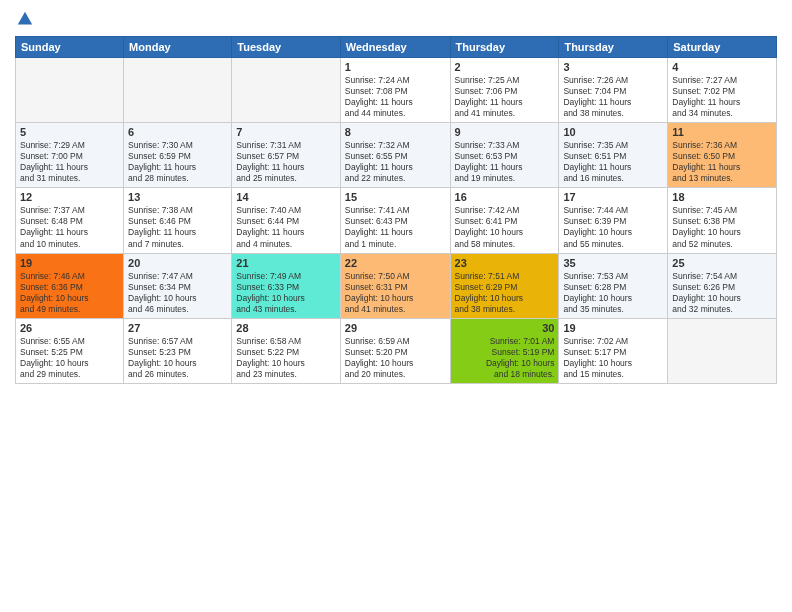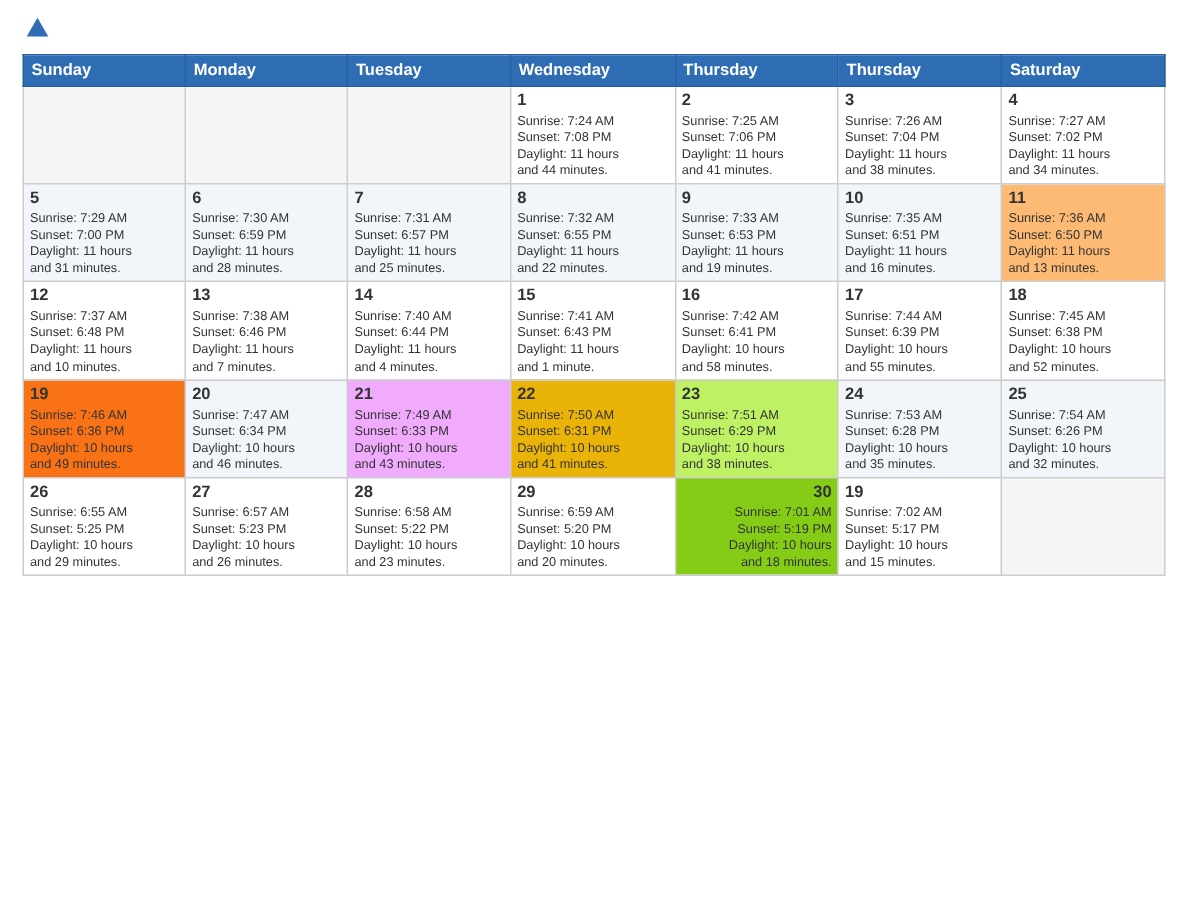"21" td { background: #f0abfc -> #5eead4 }
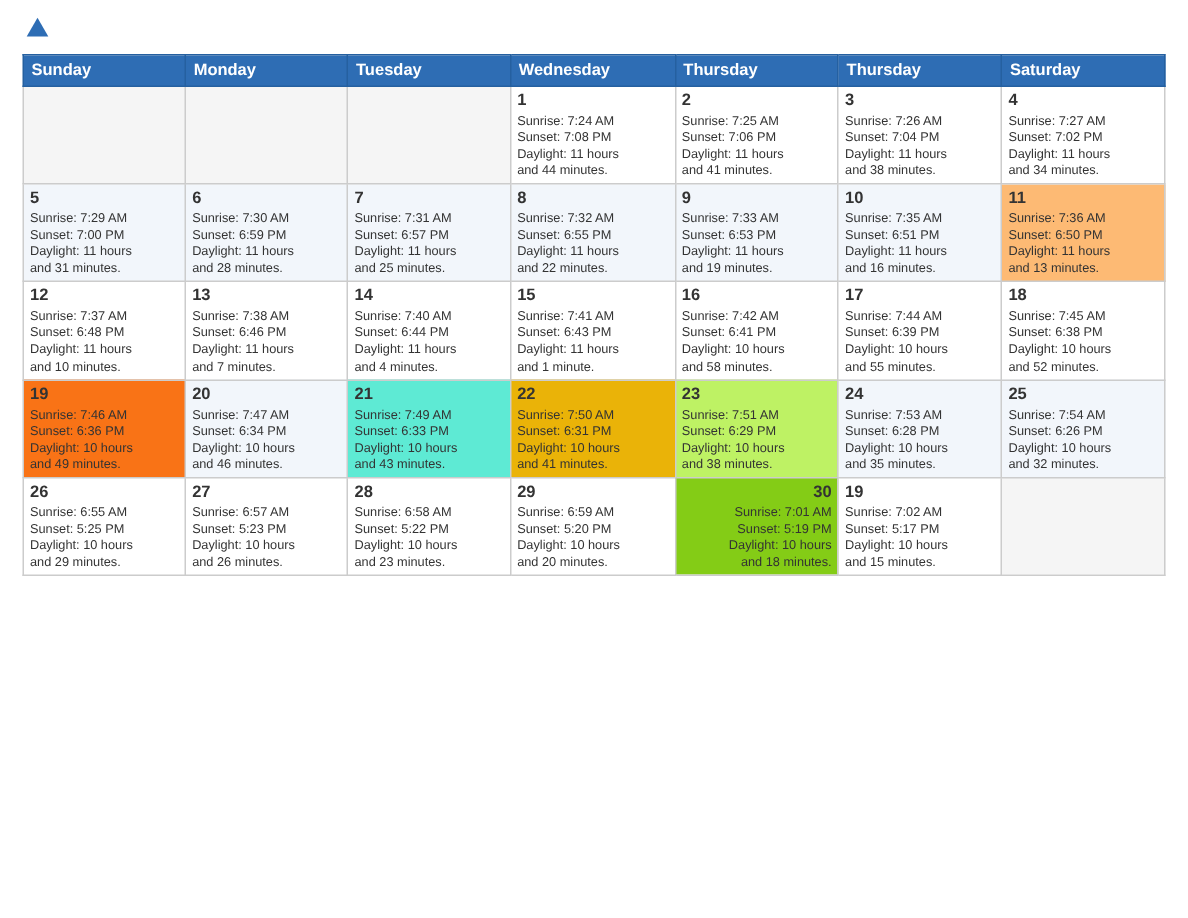"22" td { background: #eab308 -> #fdba74 }
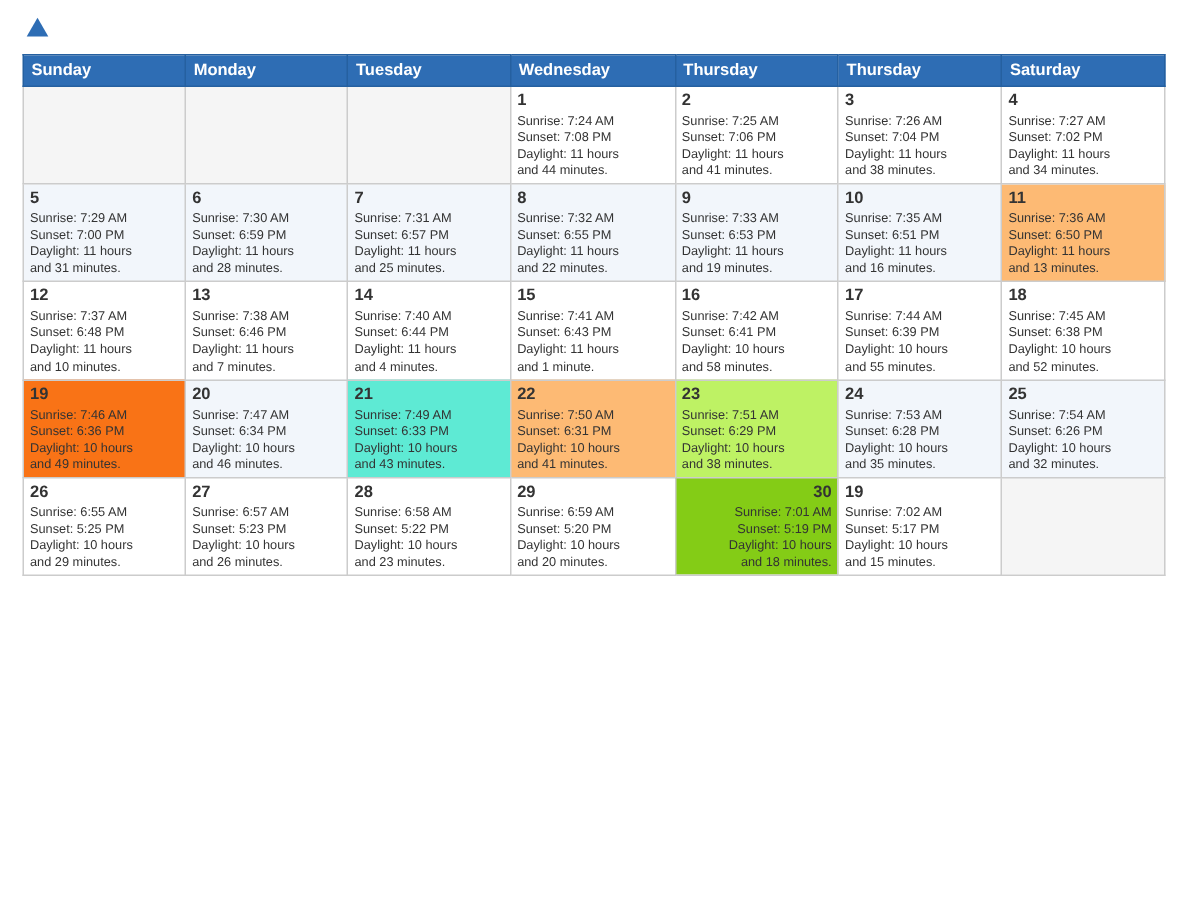"23" td { background: #bef264 -> #eab308 }
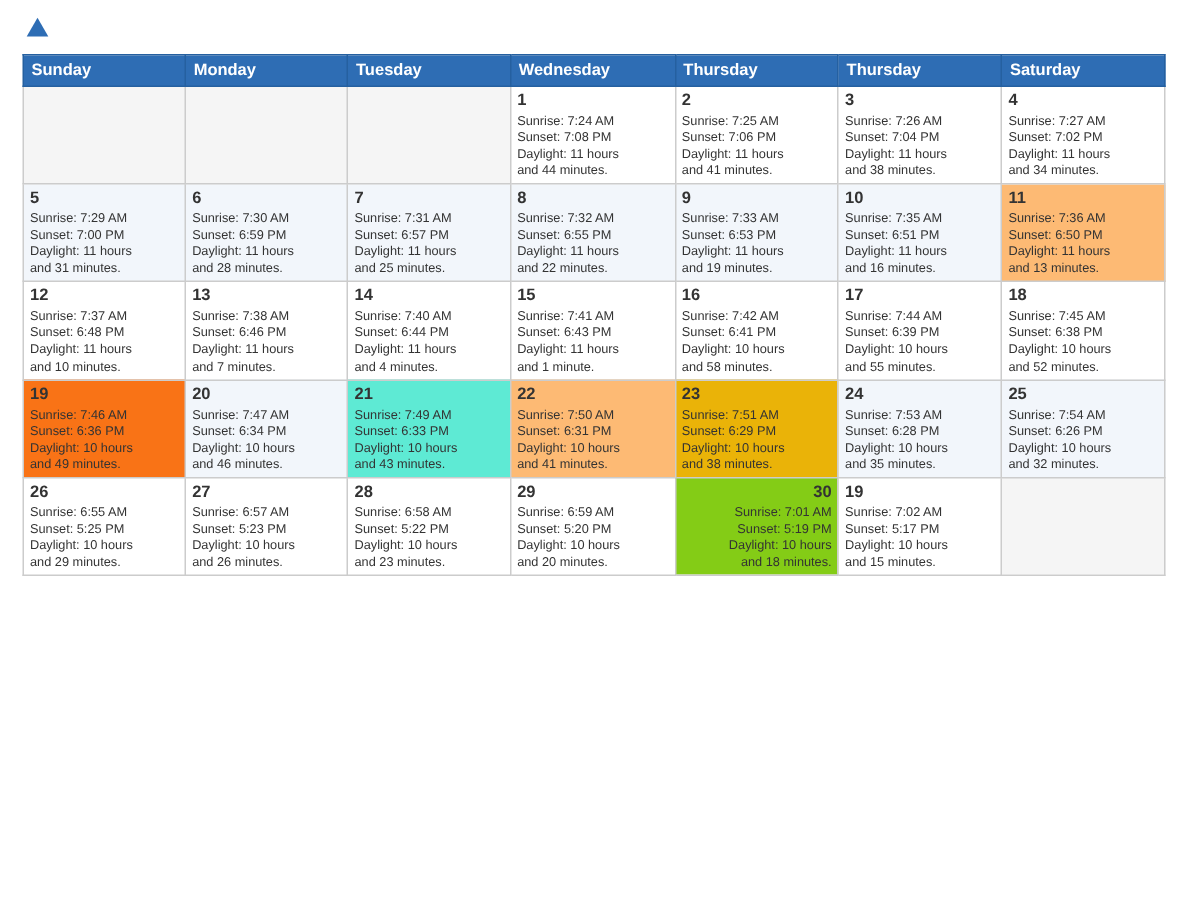"24" span.day-number { text: 24 -> 35 }
